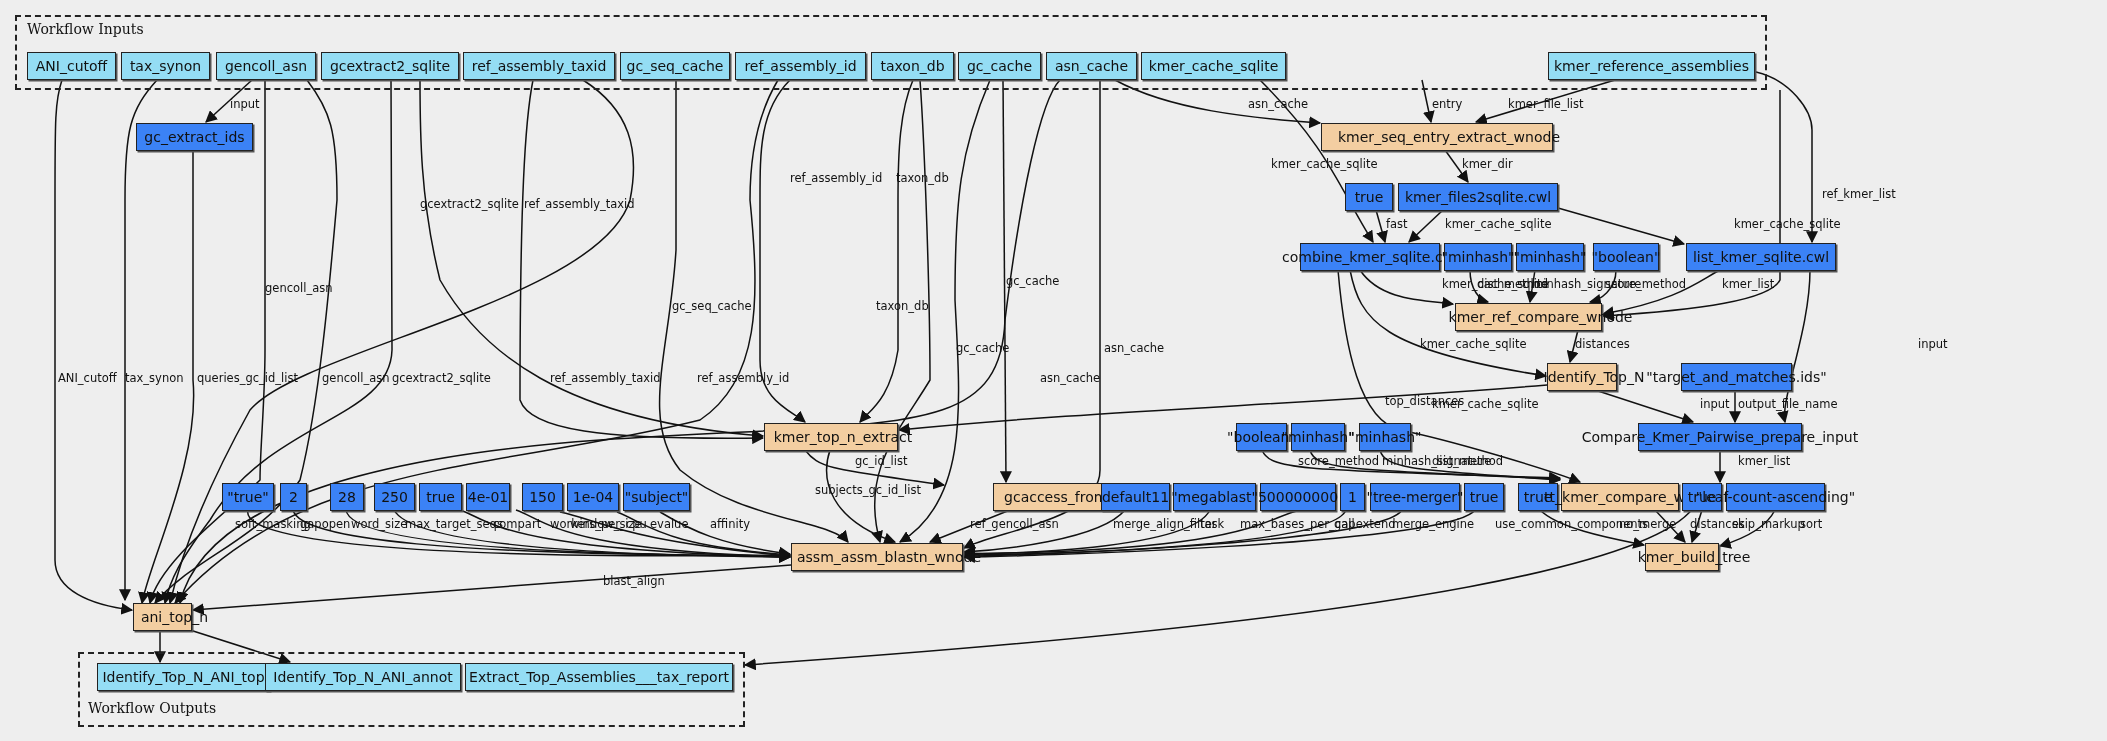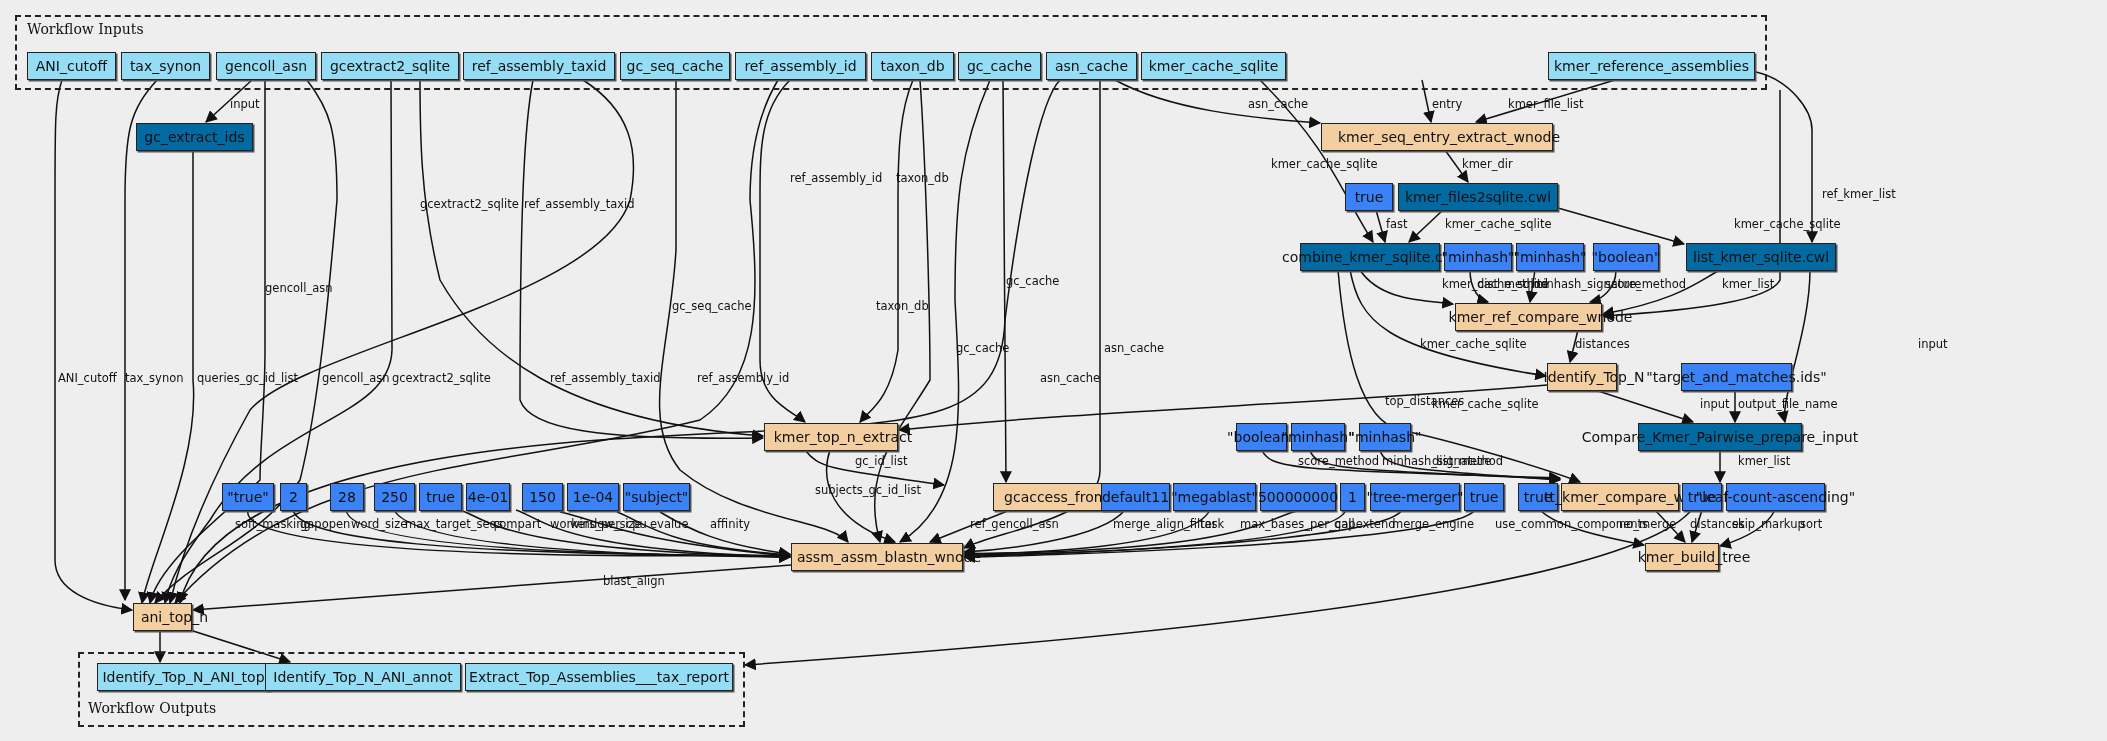"gc_extract_ids" .node.tool { background: #0369a1 -> #3b82f6 }
